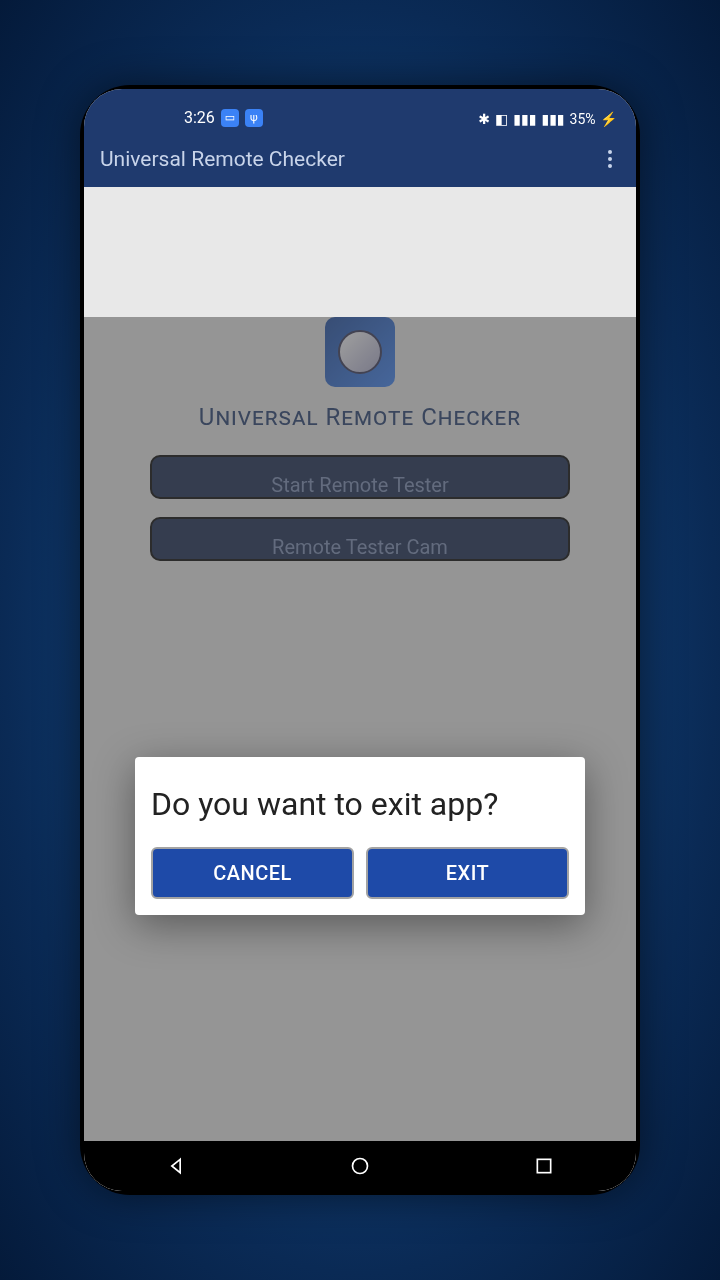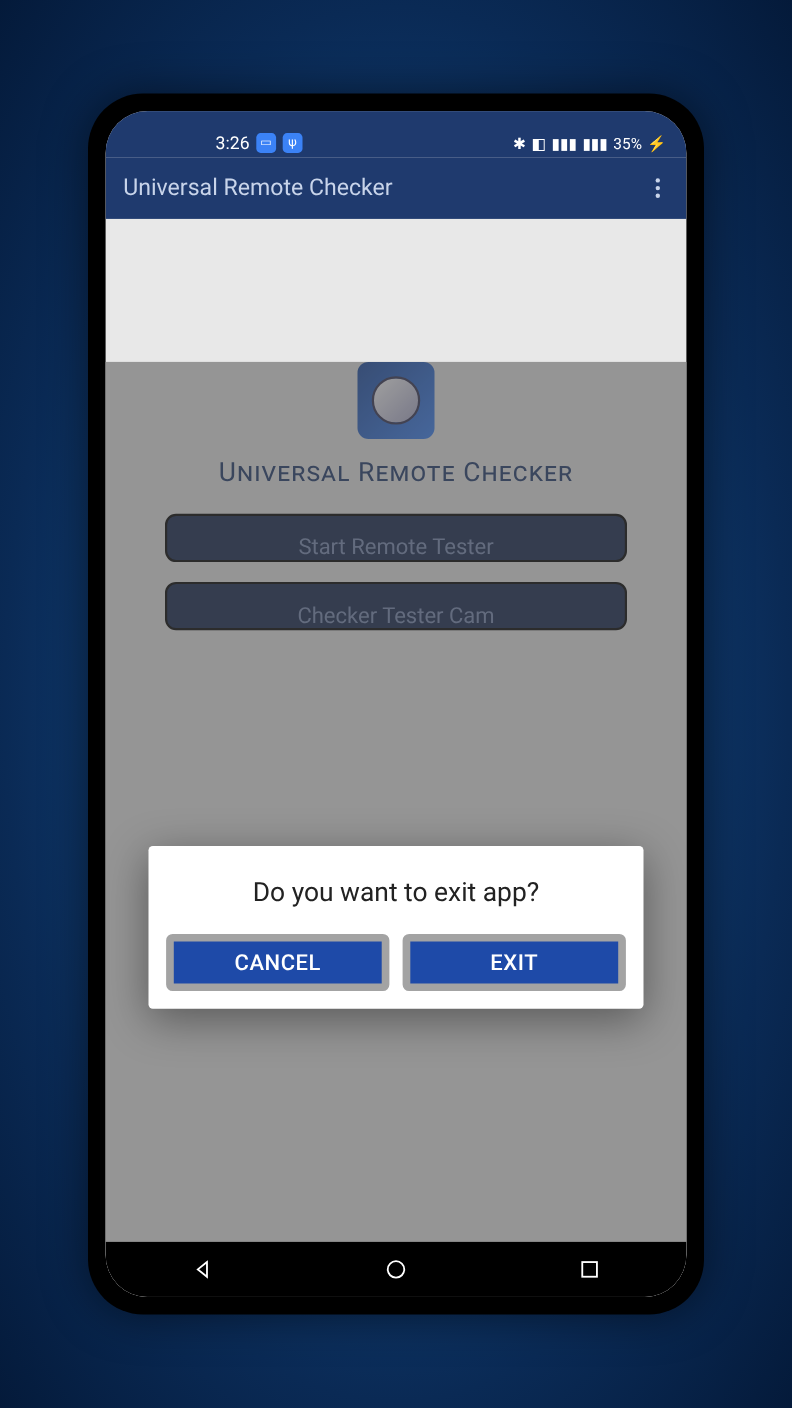"3:26" .device { padding: 16px -> 4px }
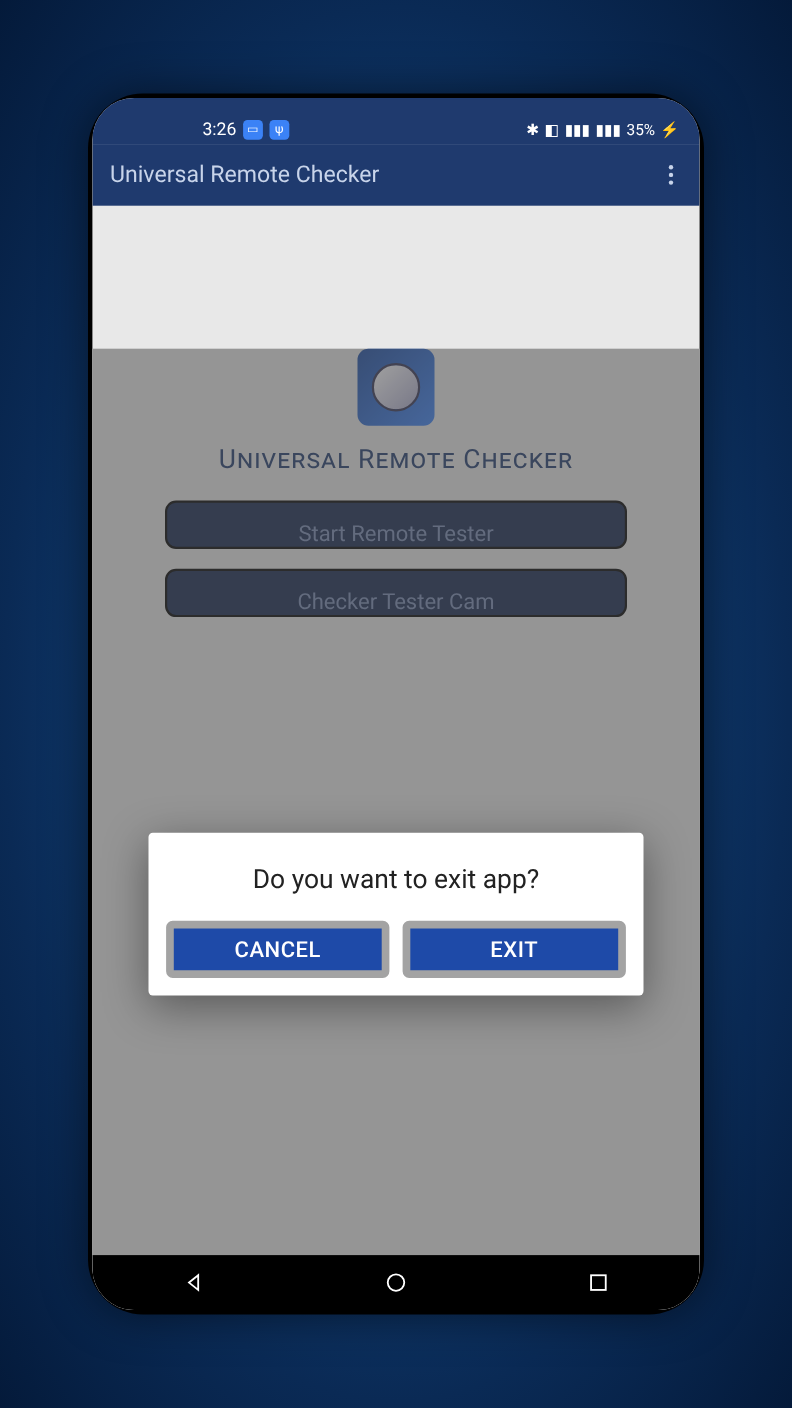"Checker Tester Cam" div.menu-btn { text: Checker -> Remote }
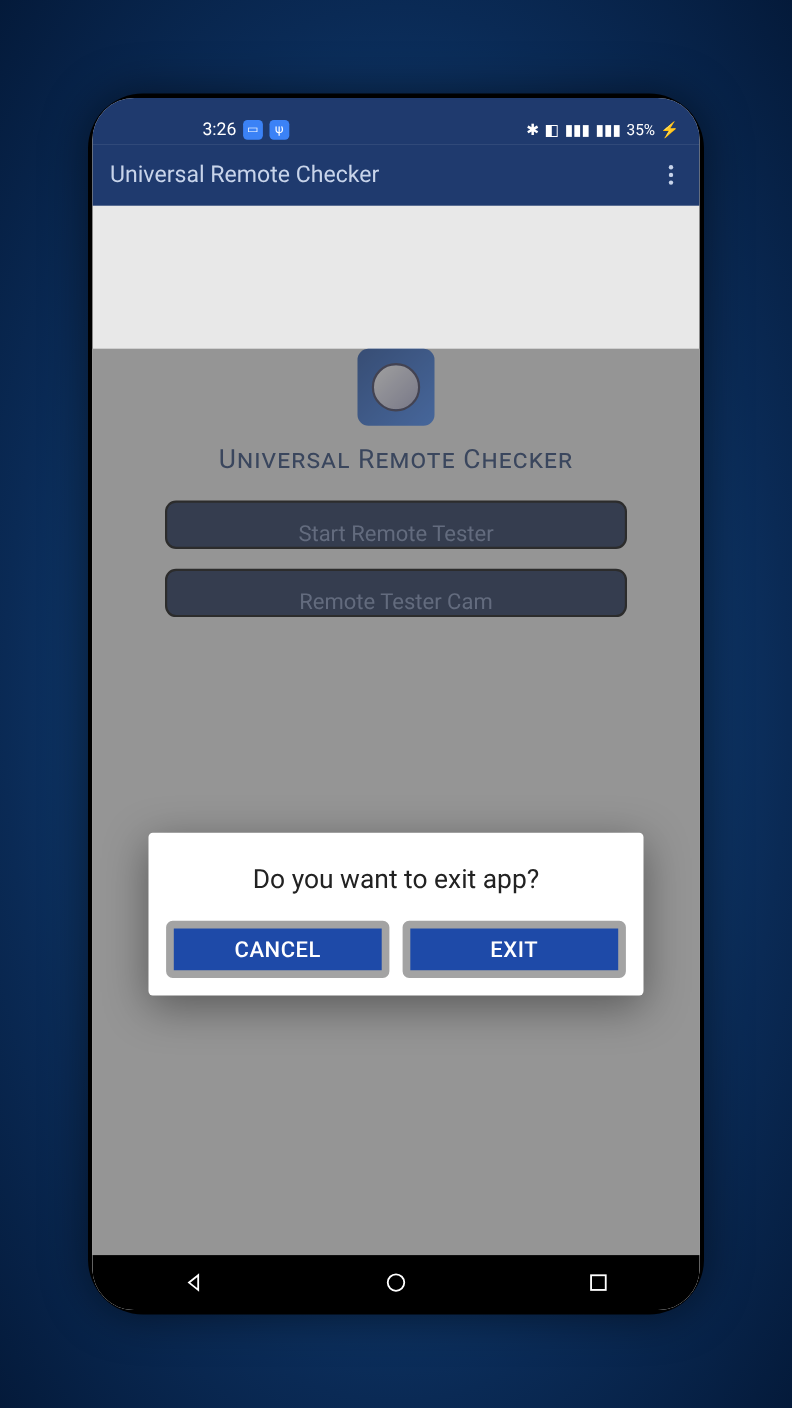"Do you want to exit" .dialog-msg { font-size: 24px -> 32px; text-align: center -> left }
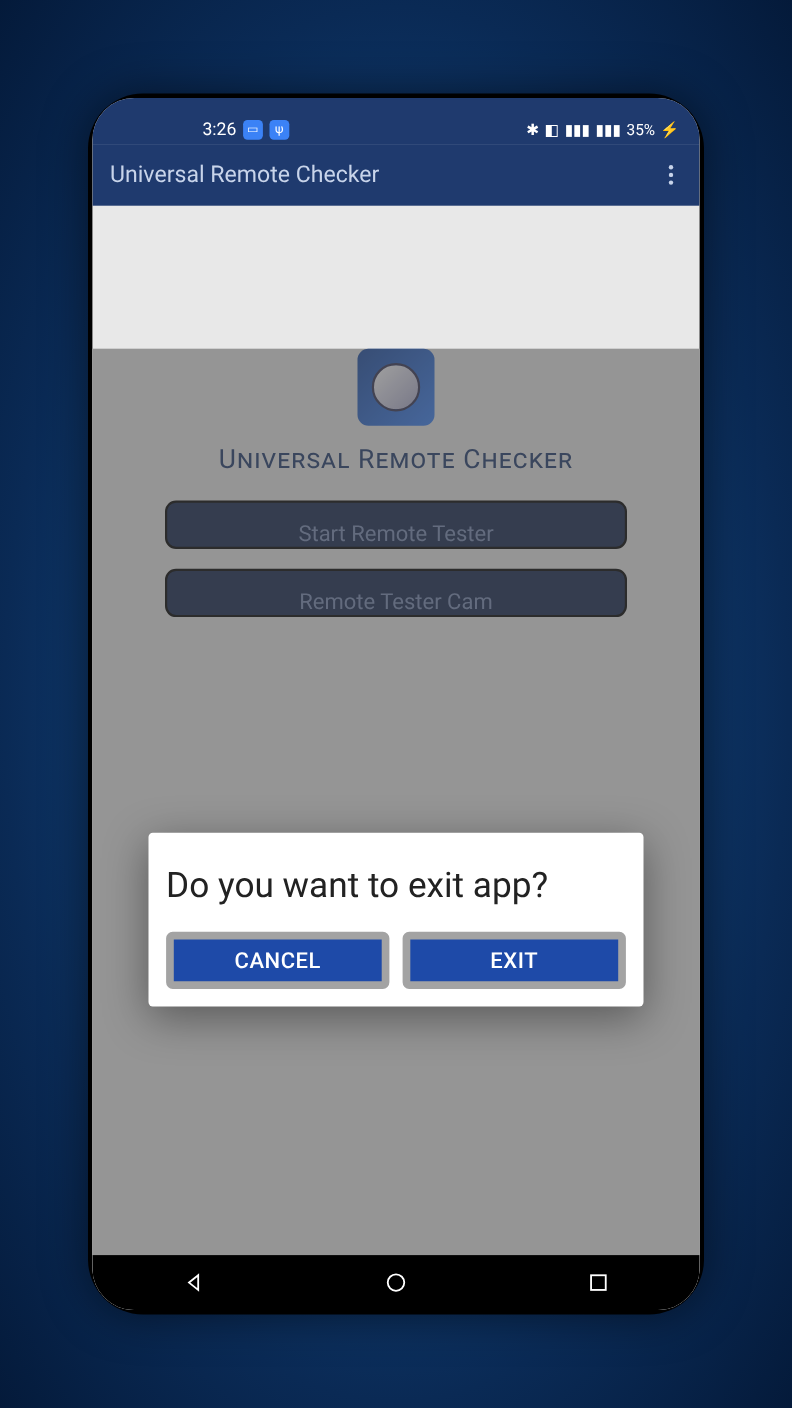"CANCEL" .dialog-btn { border: 7px solid #a3a3a3 -> 2px solid #a3a3a3 }
